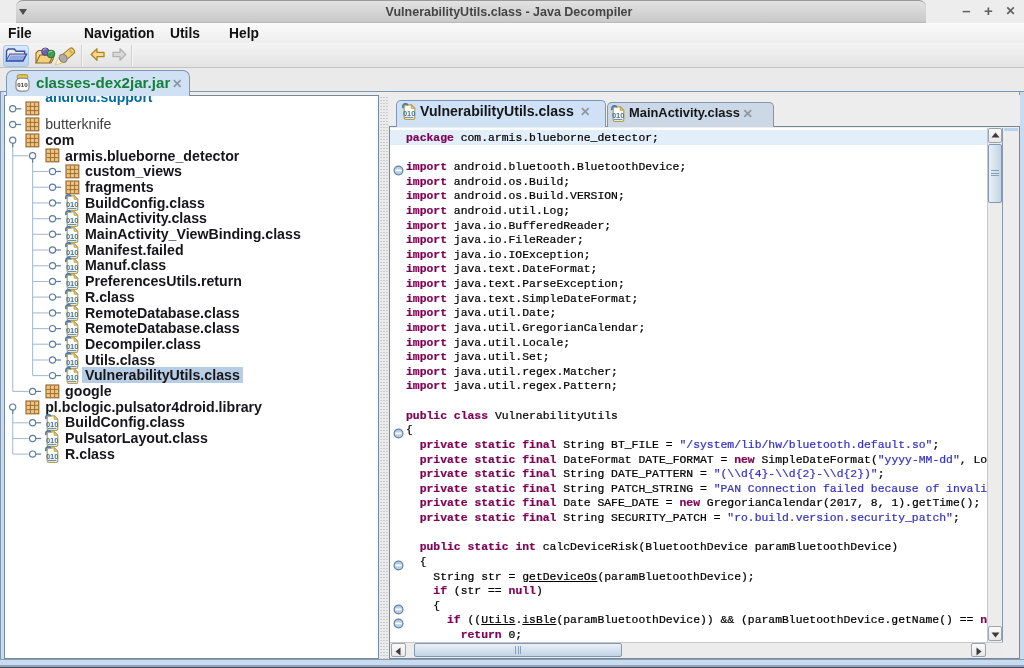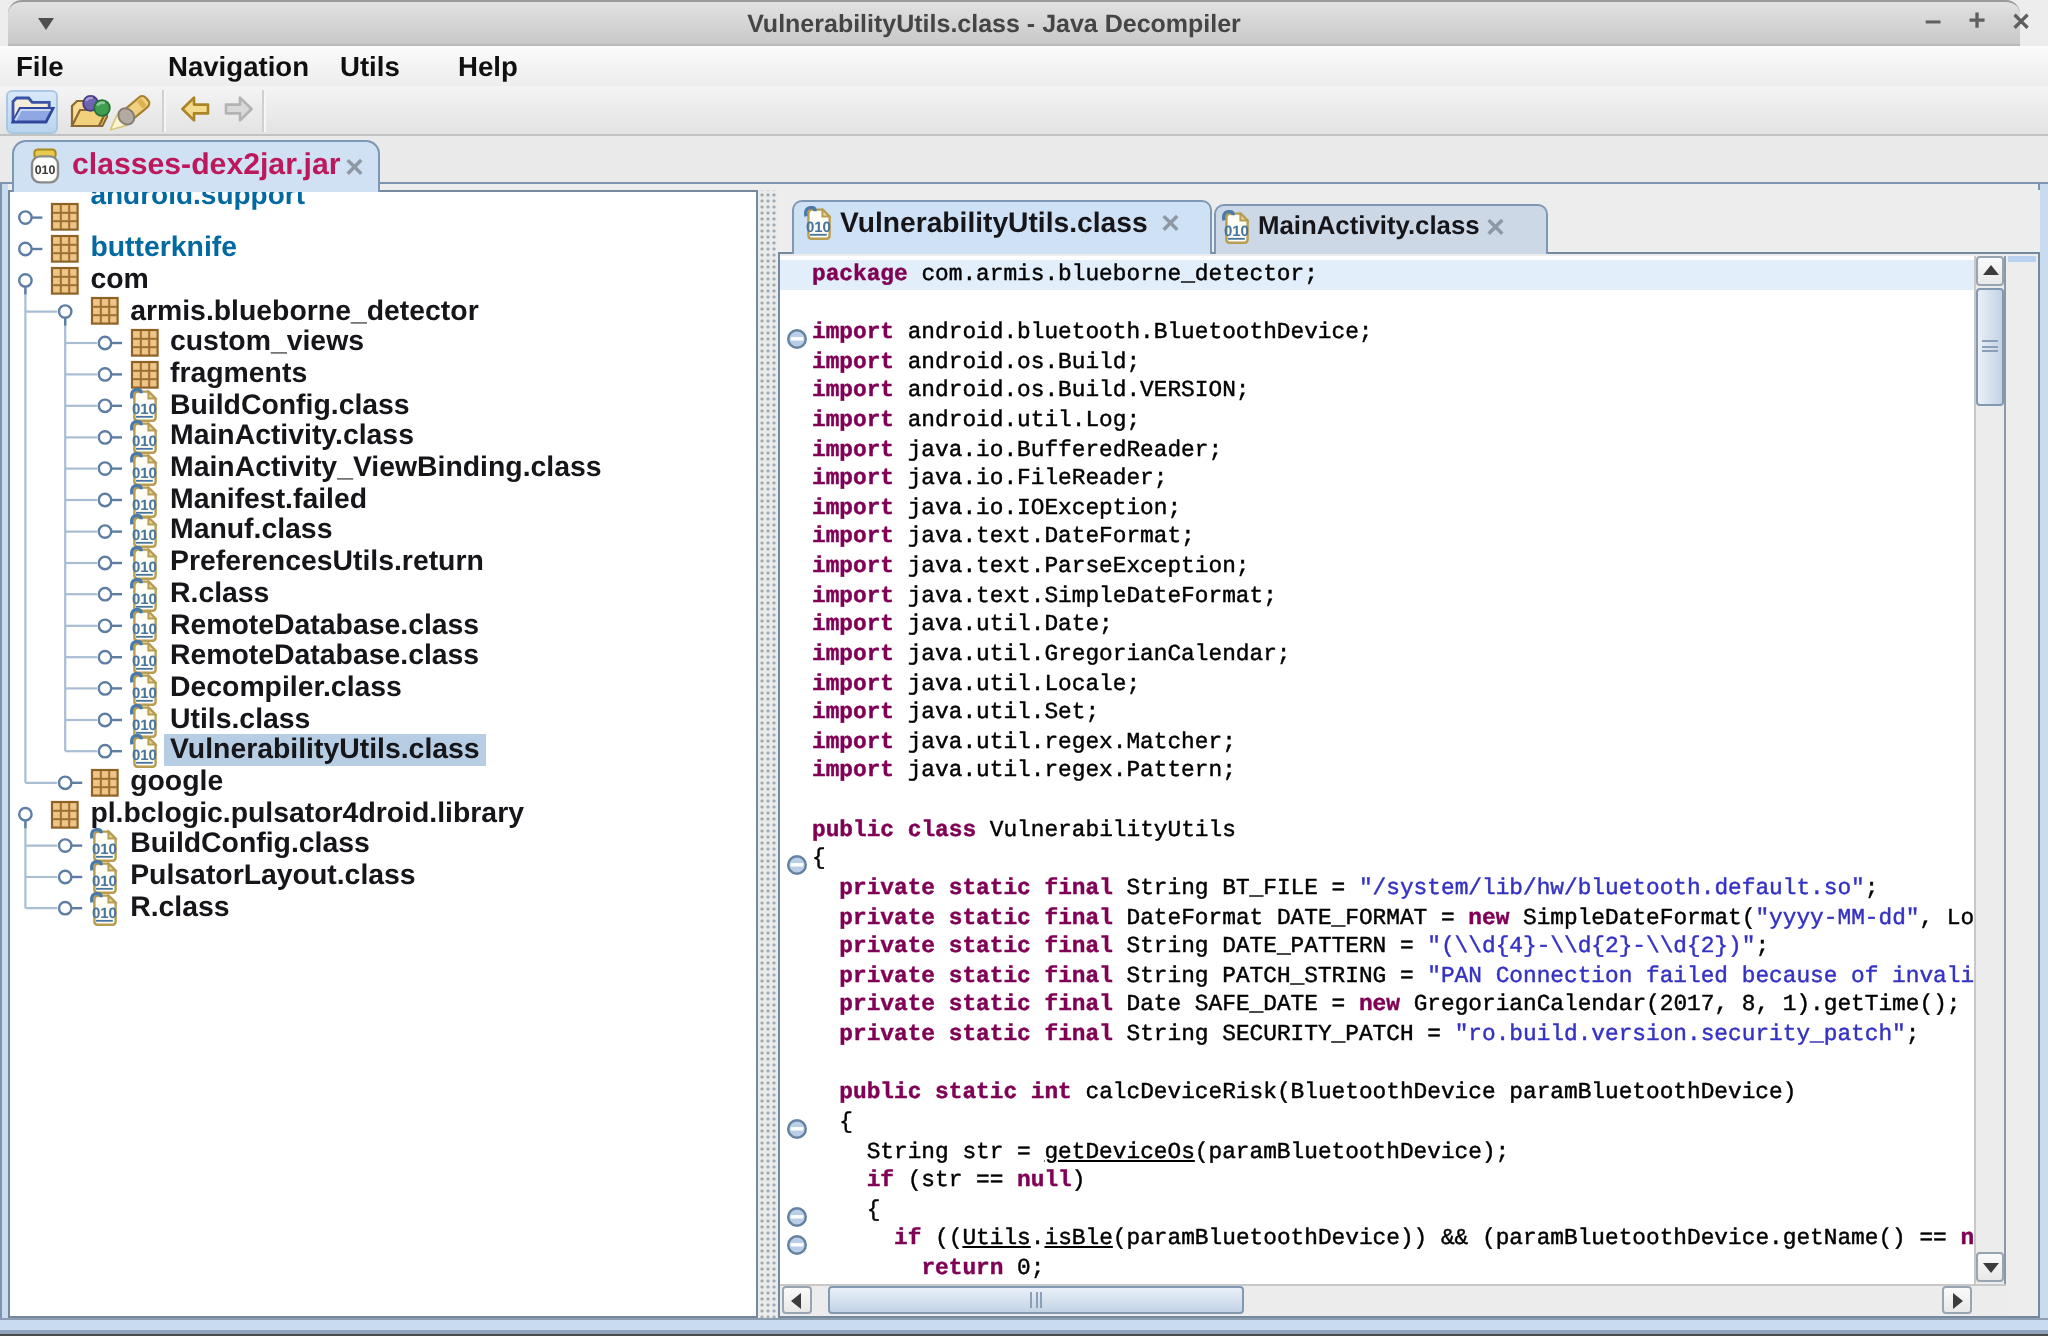"VulnerabilityUtils.class - Java" .titlebar { left: 4px -> 16px; width: 1006px -> 910px }
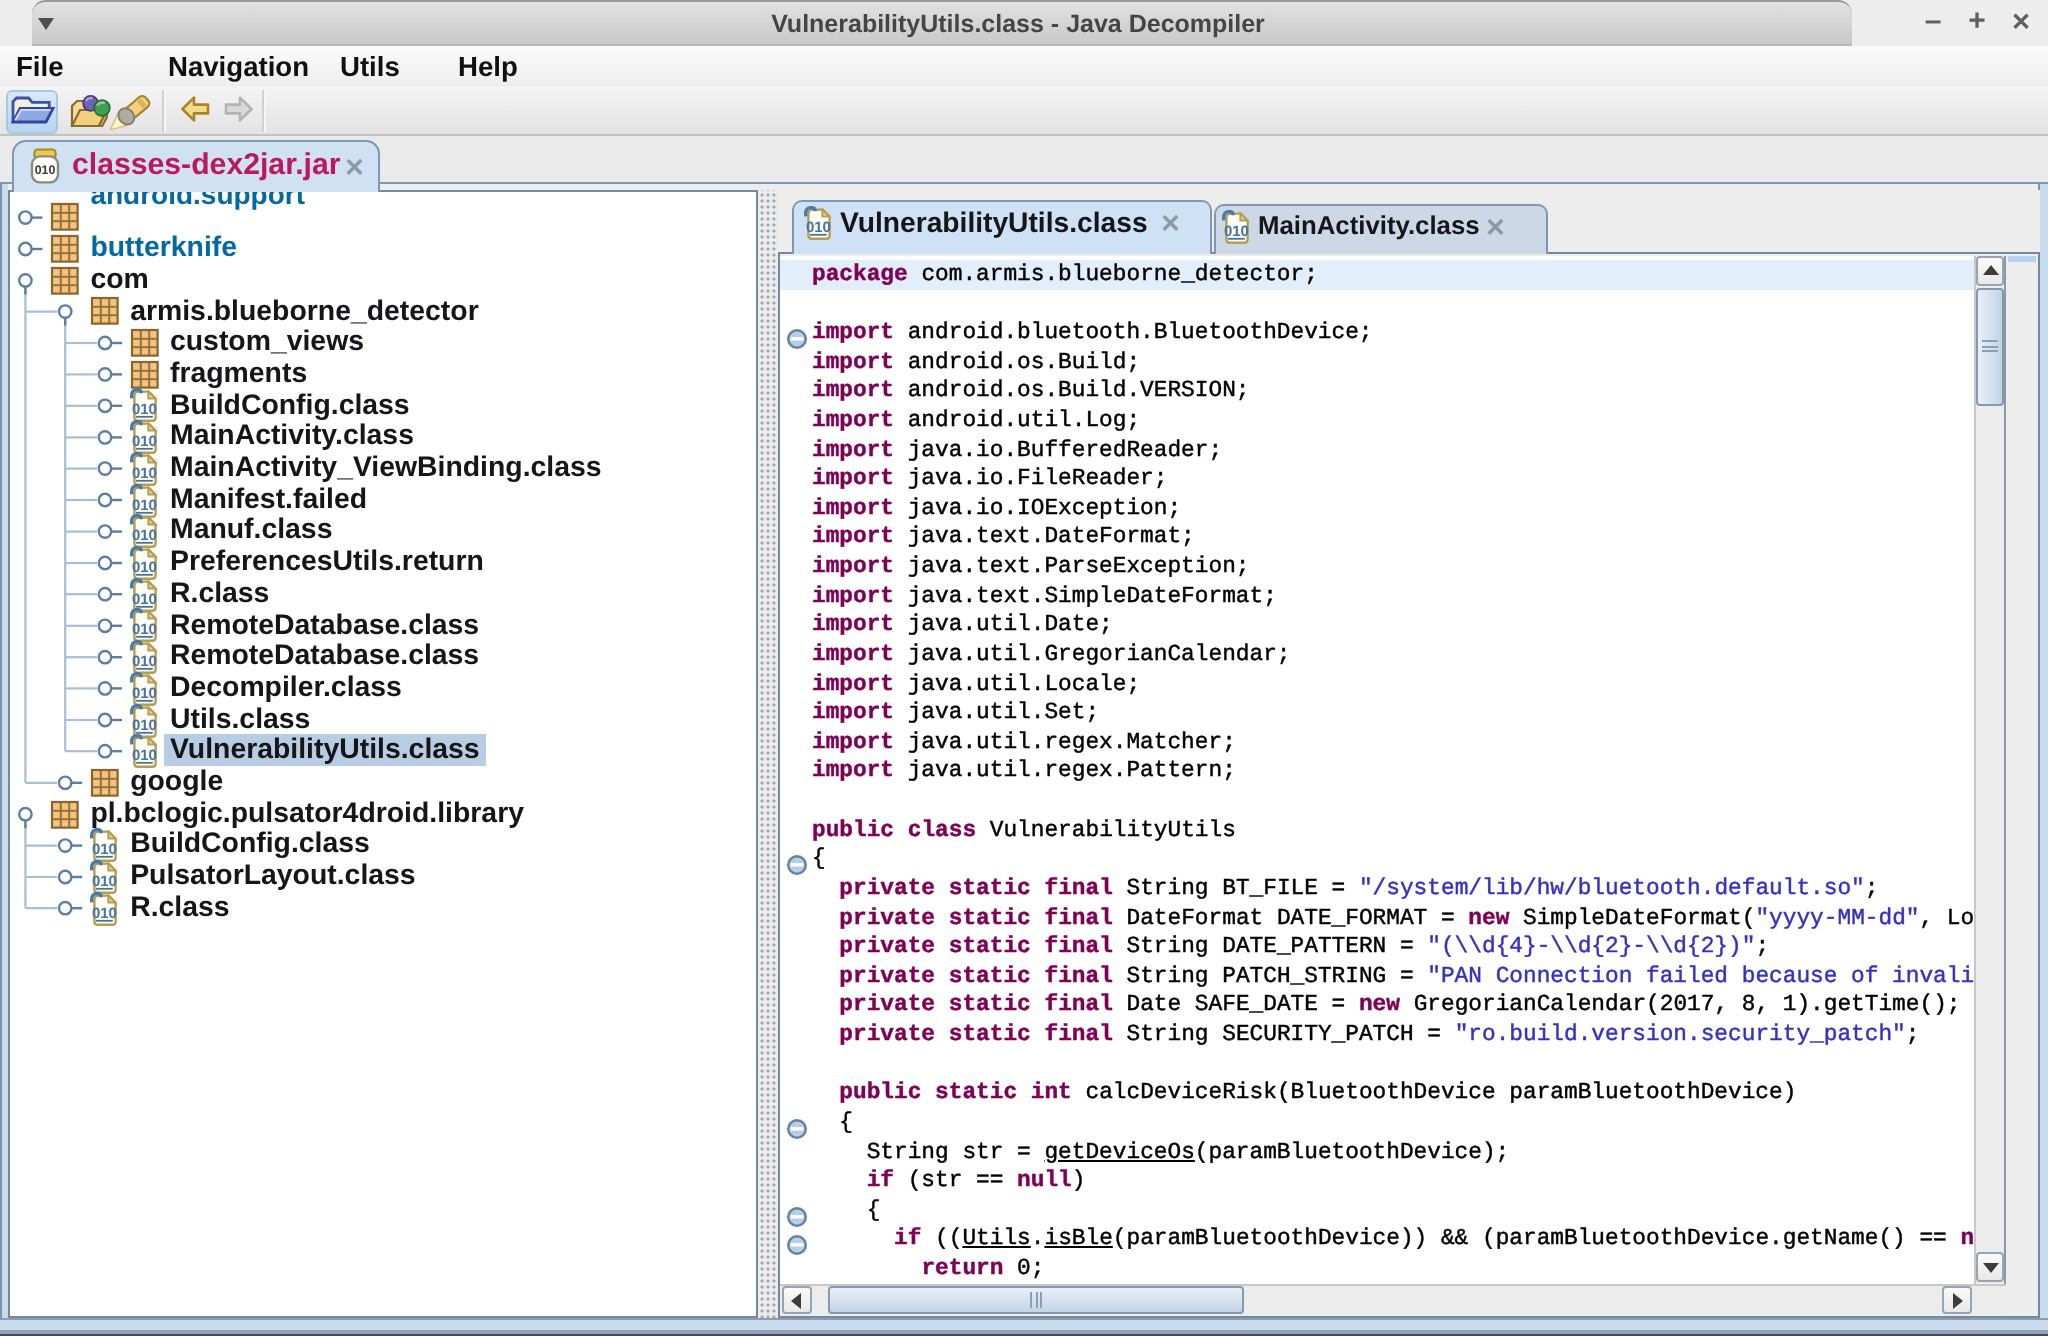"classes-dex2jar.jar" div.abs { color: #be185d -> #15803d }
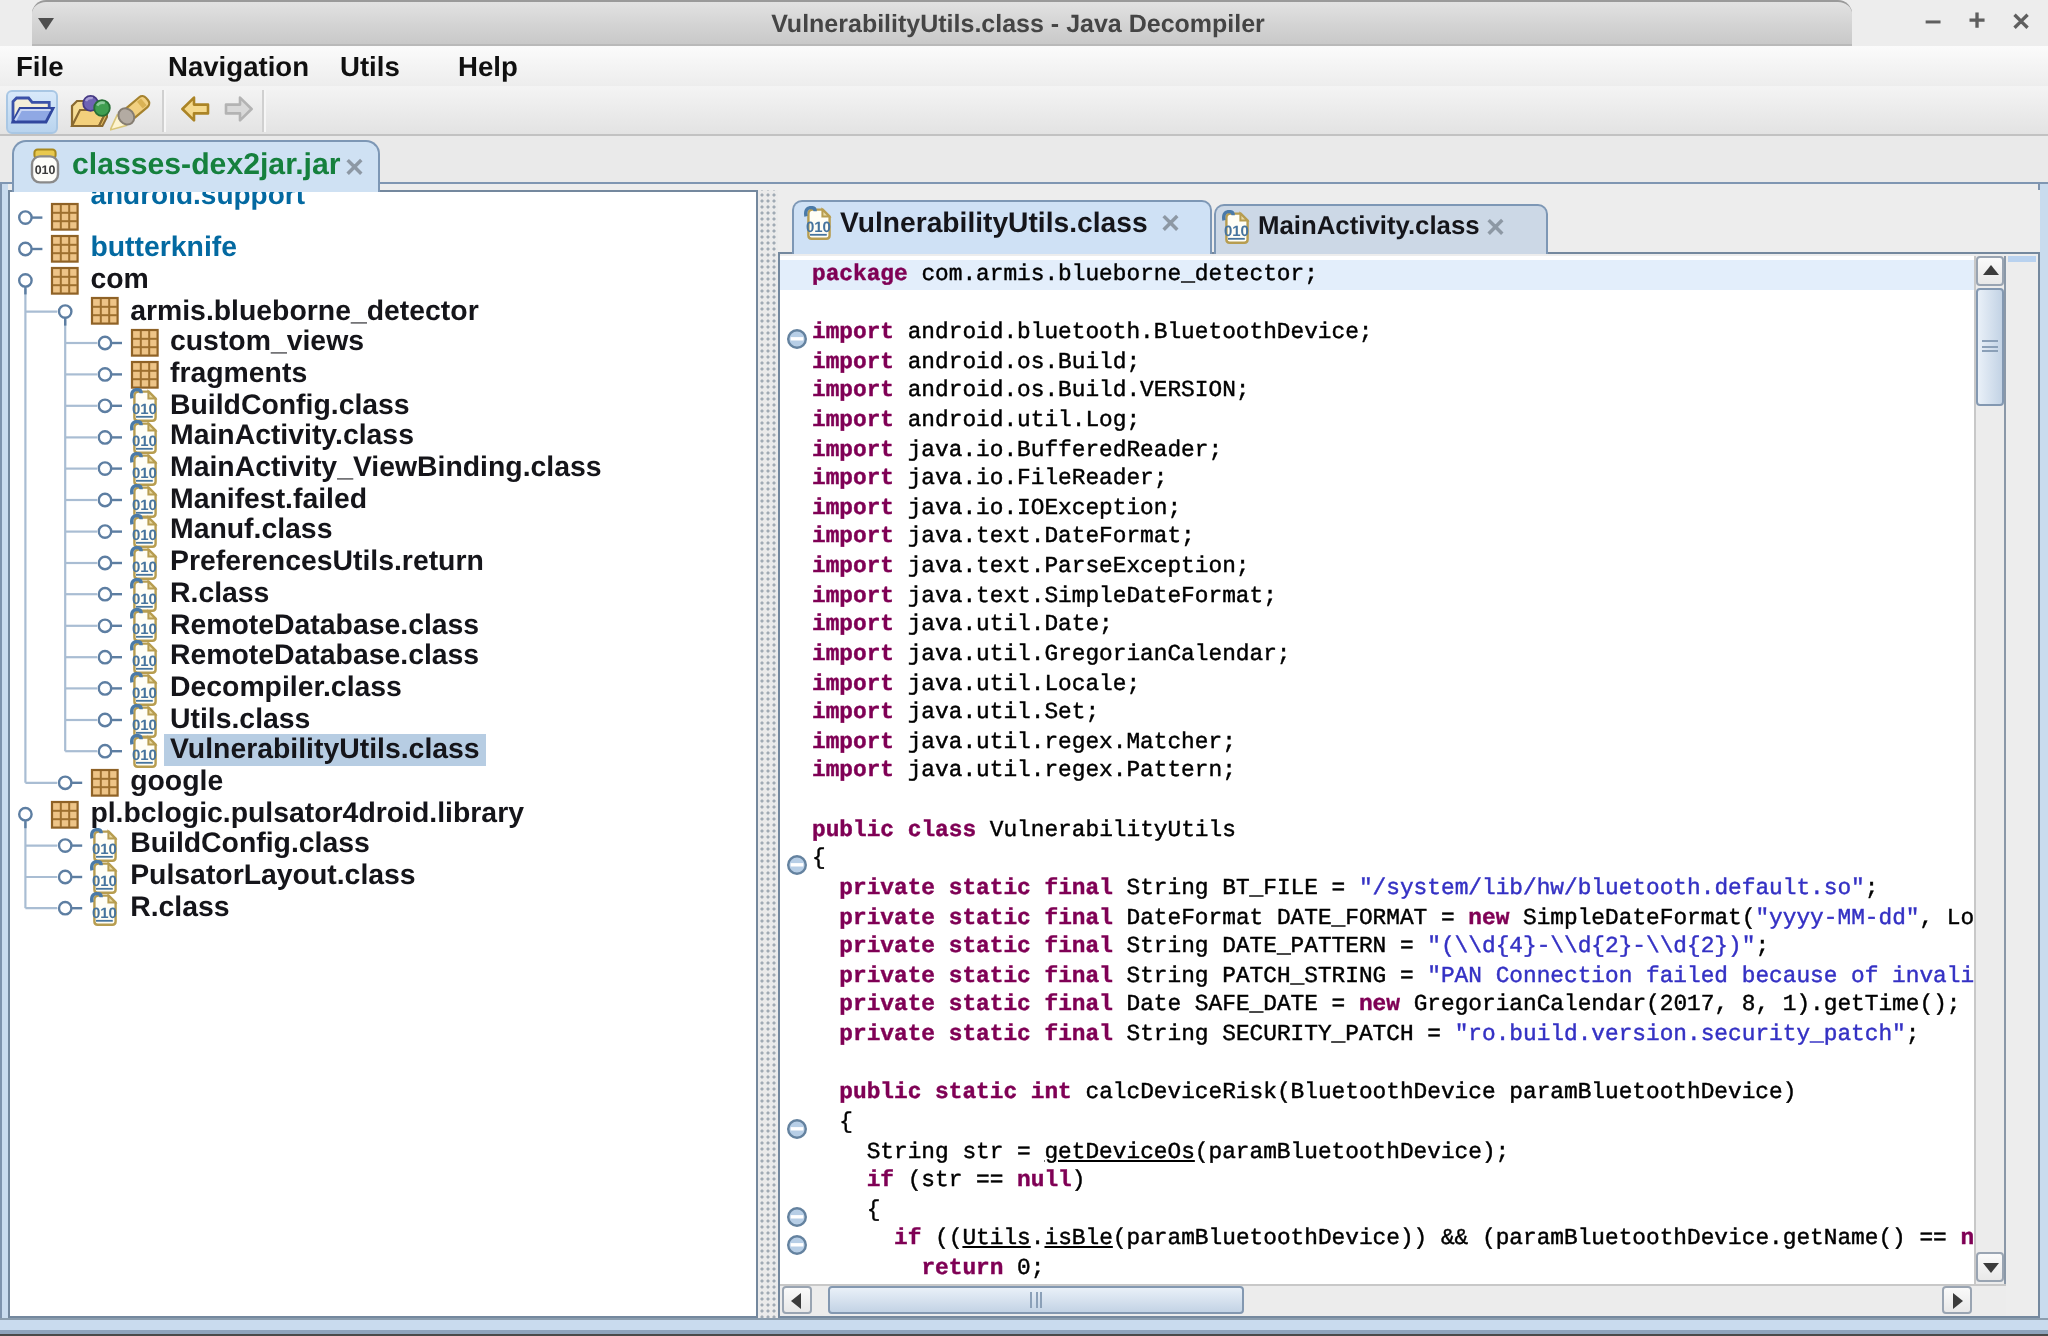"butterknife" div.abs { color: #0369a1 -> #404040; font-weight: bold -> normal }
